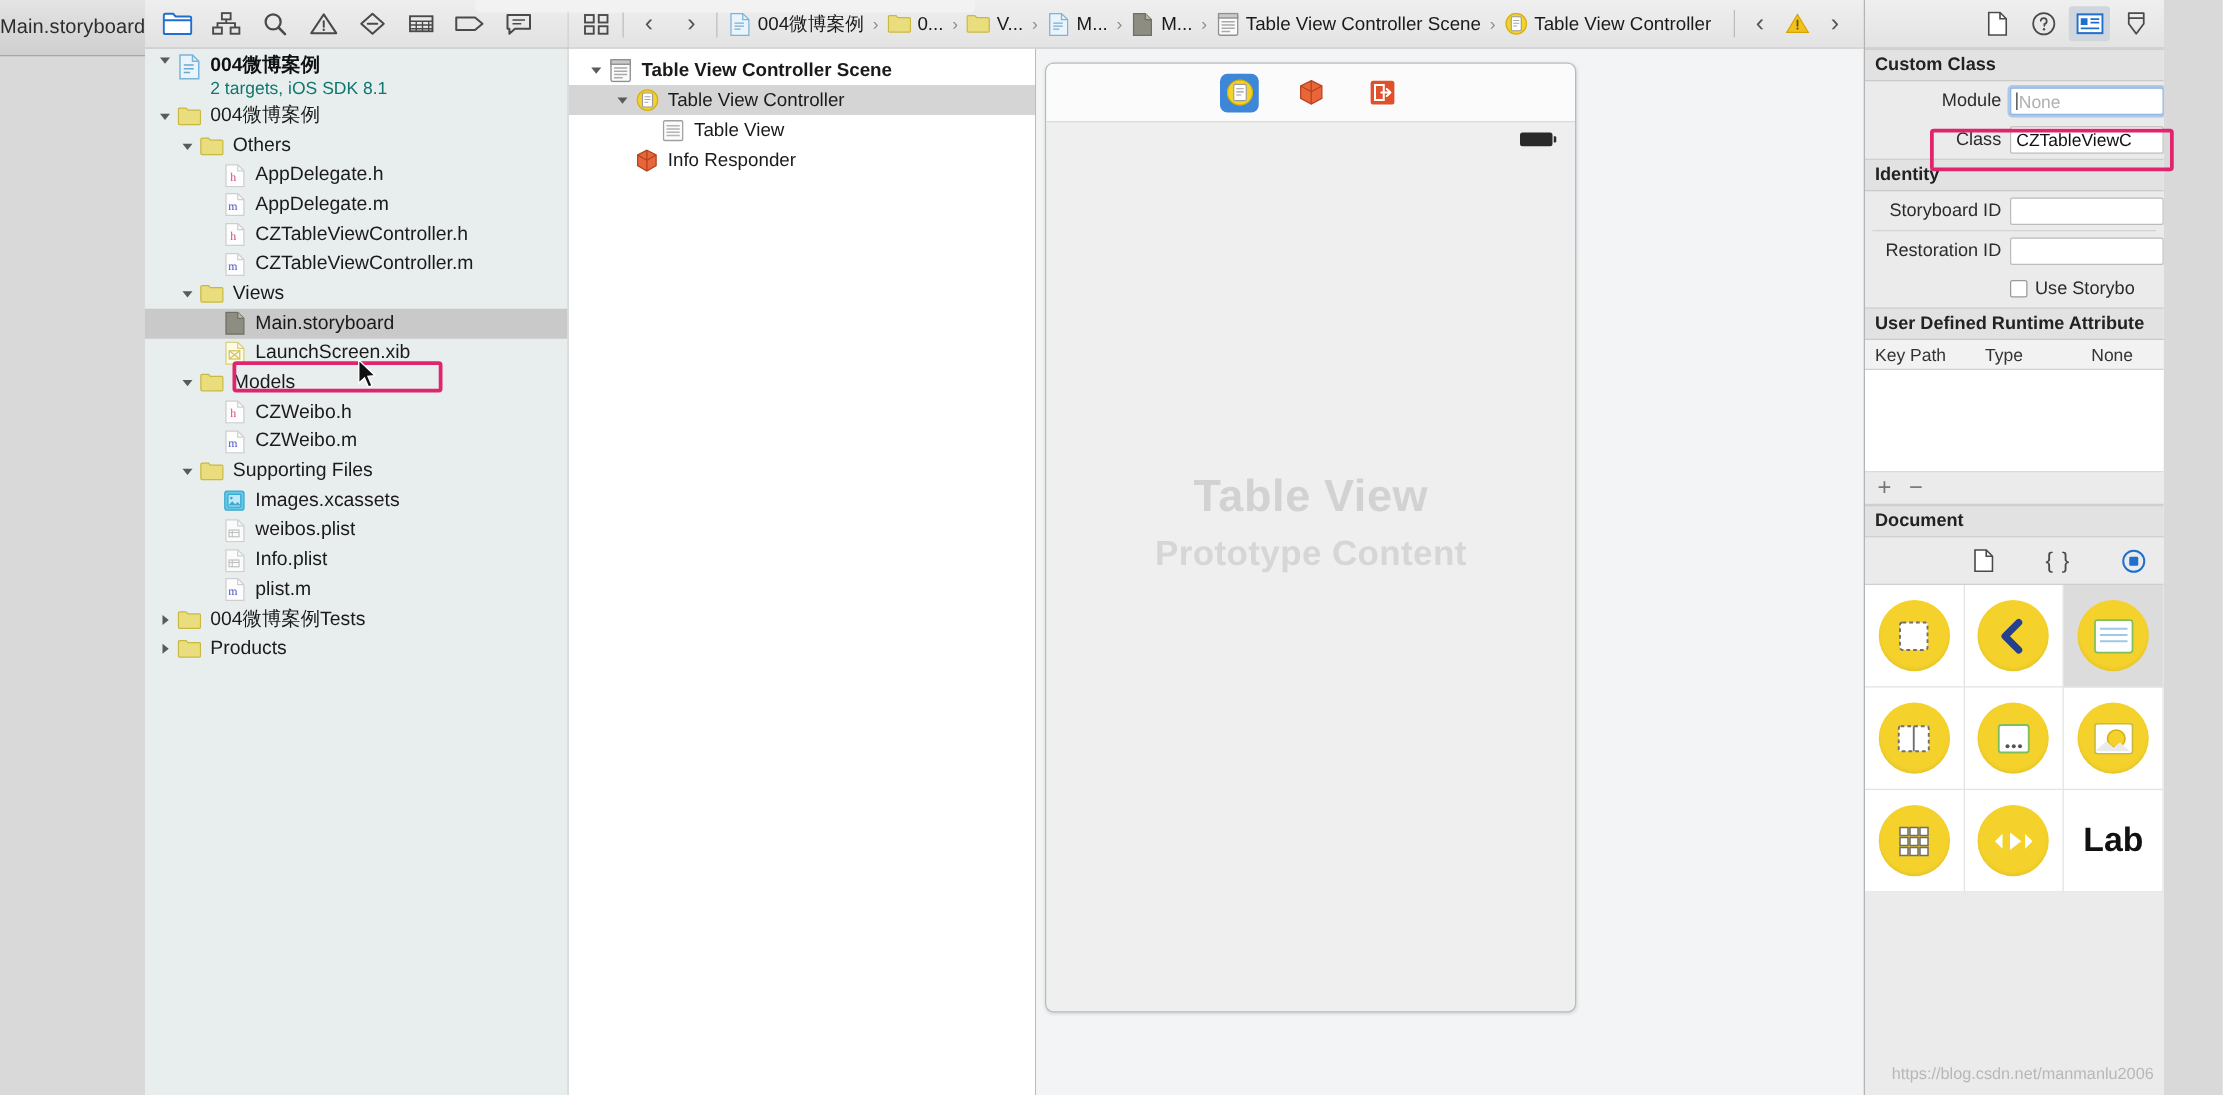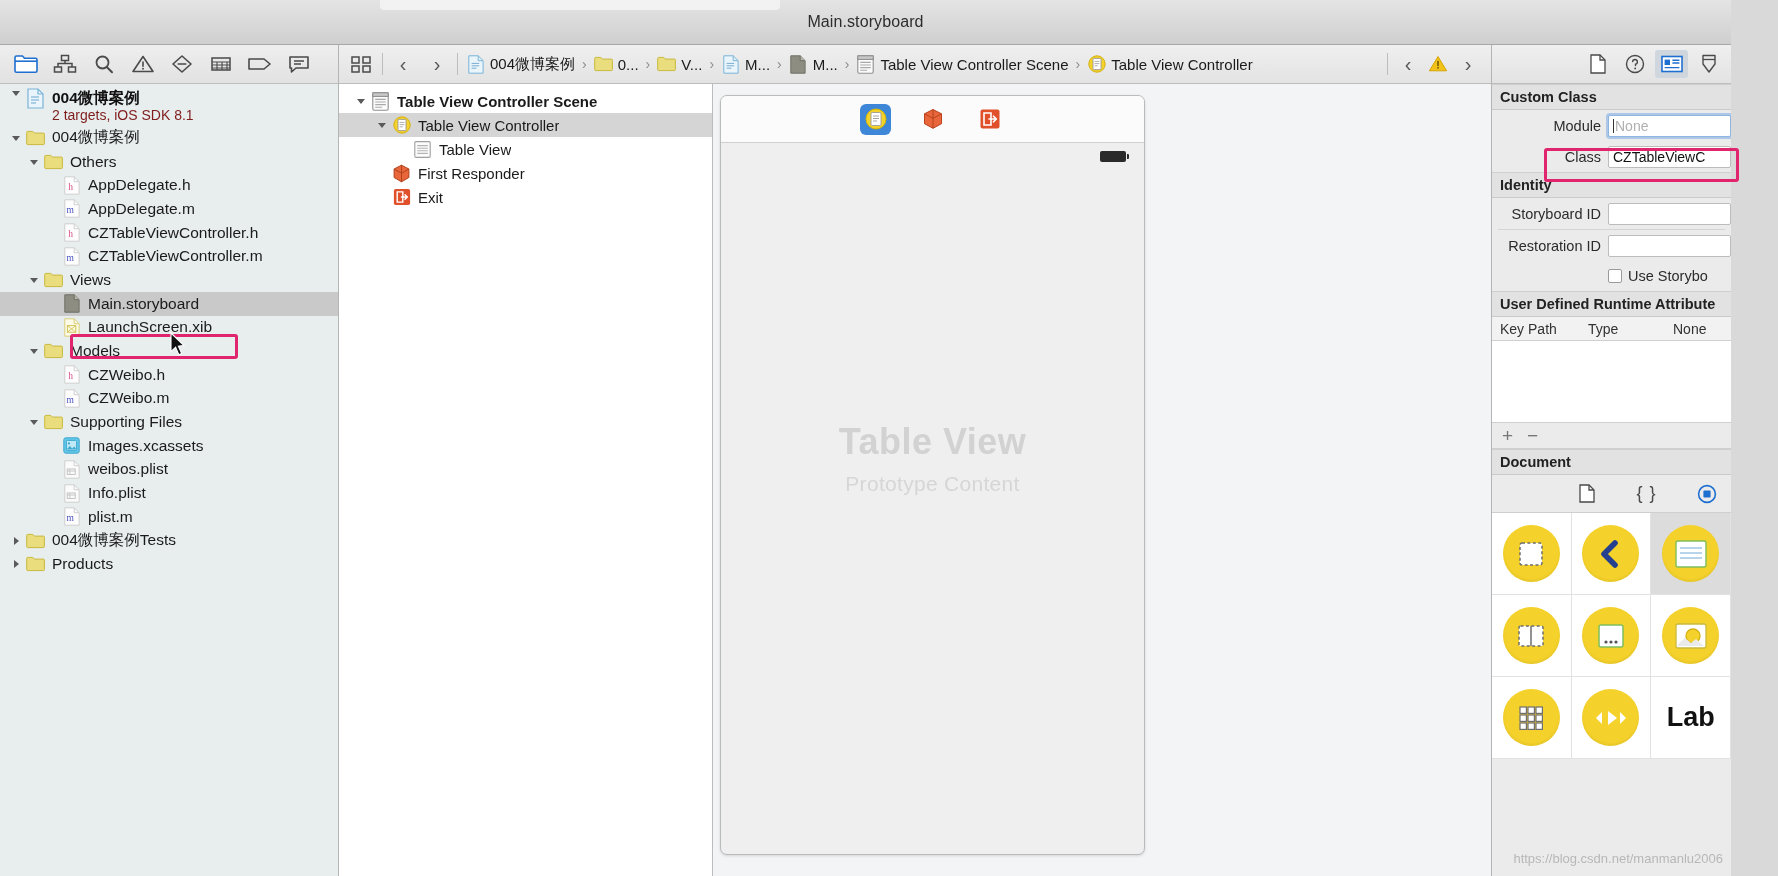"Main.storyboard" .app { flex-direction: column -> row }
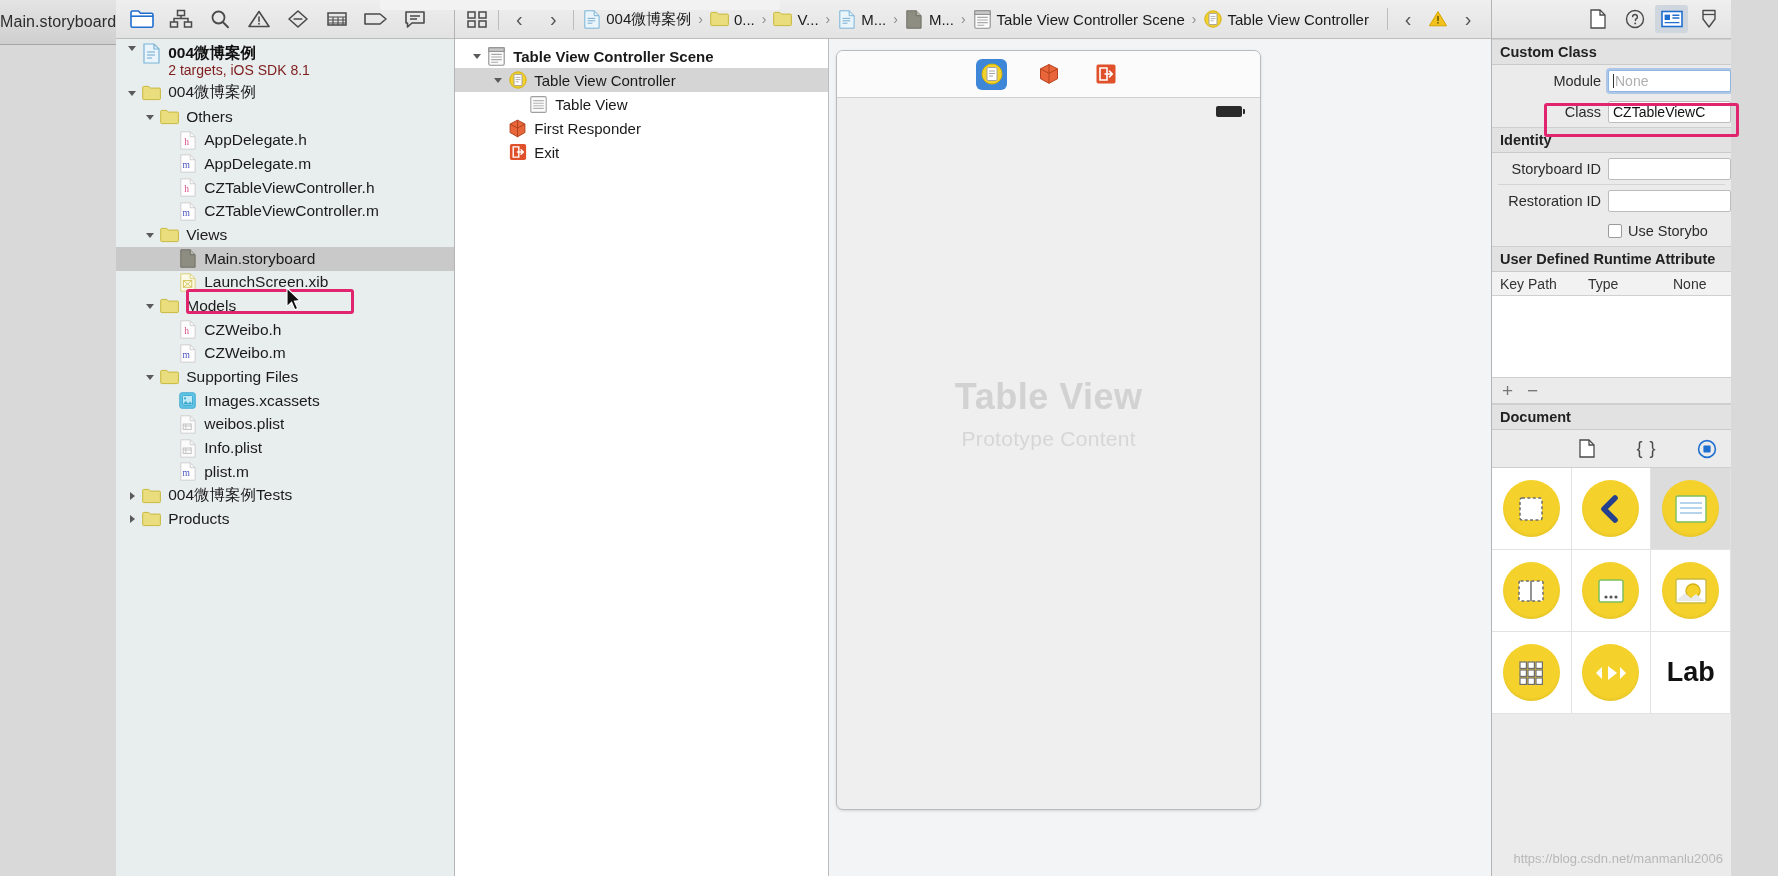"2 targets, iOS SDK 8.1" .proj-sub { color: #7f1d1d -> #0f766e }
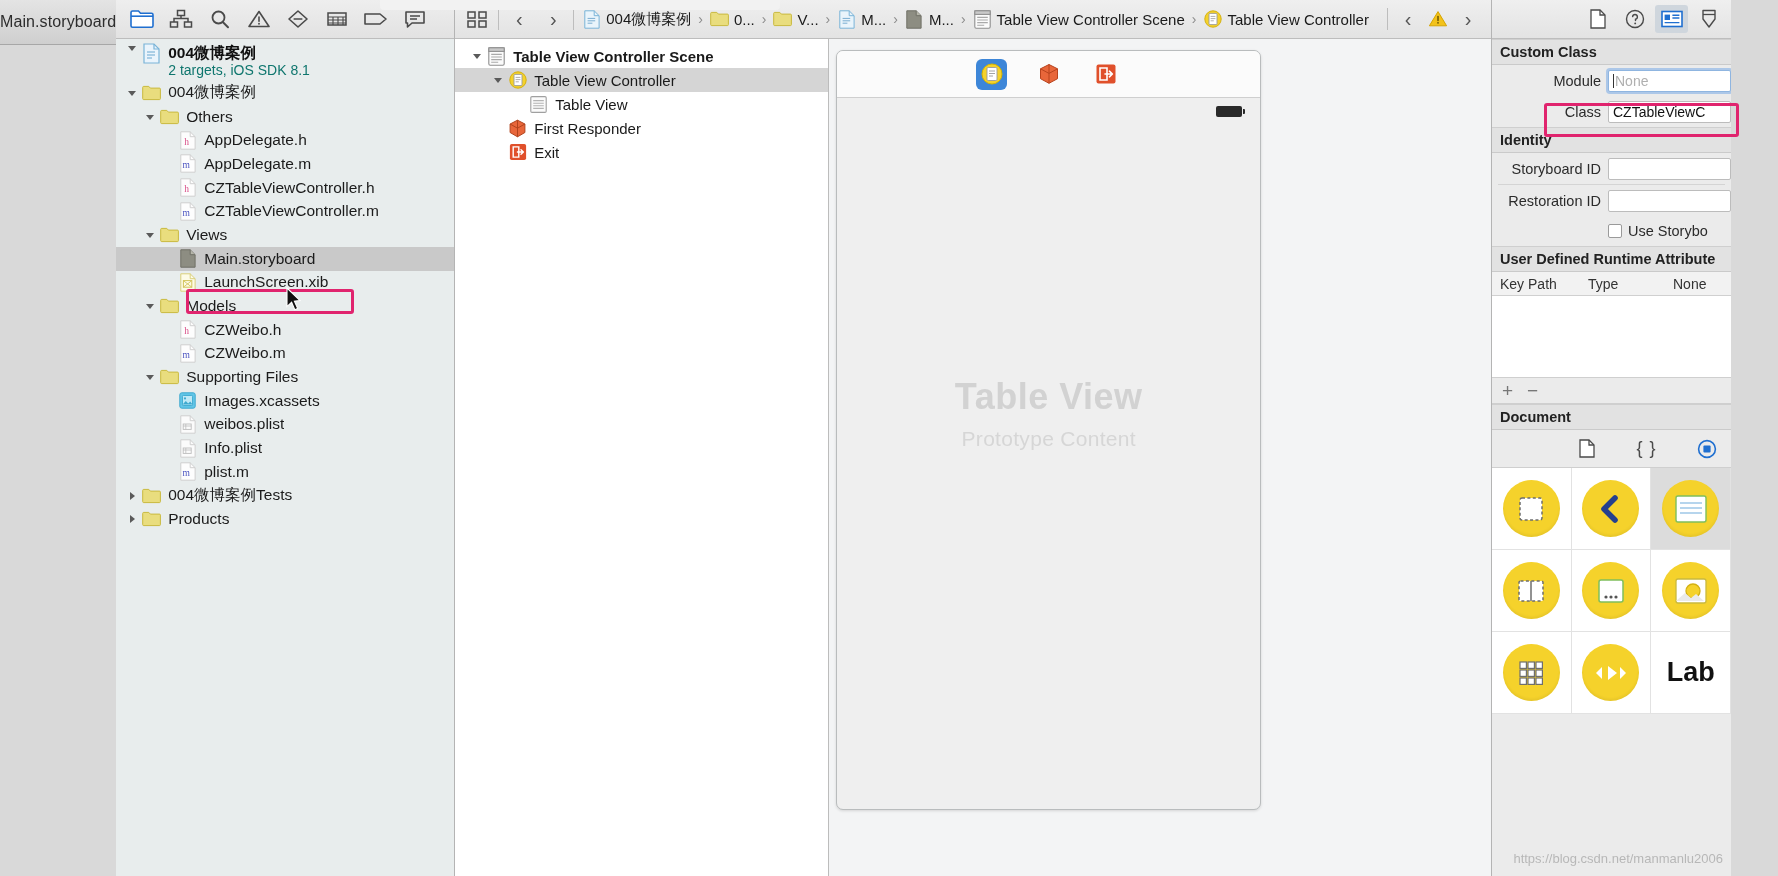"First Responder" div.rlabel { text: First -> Info }
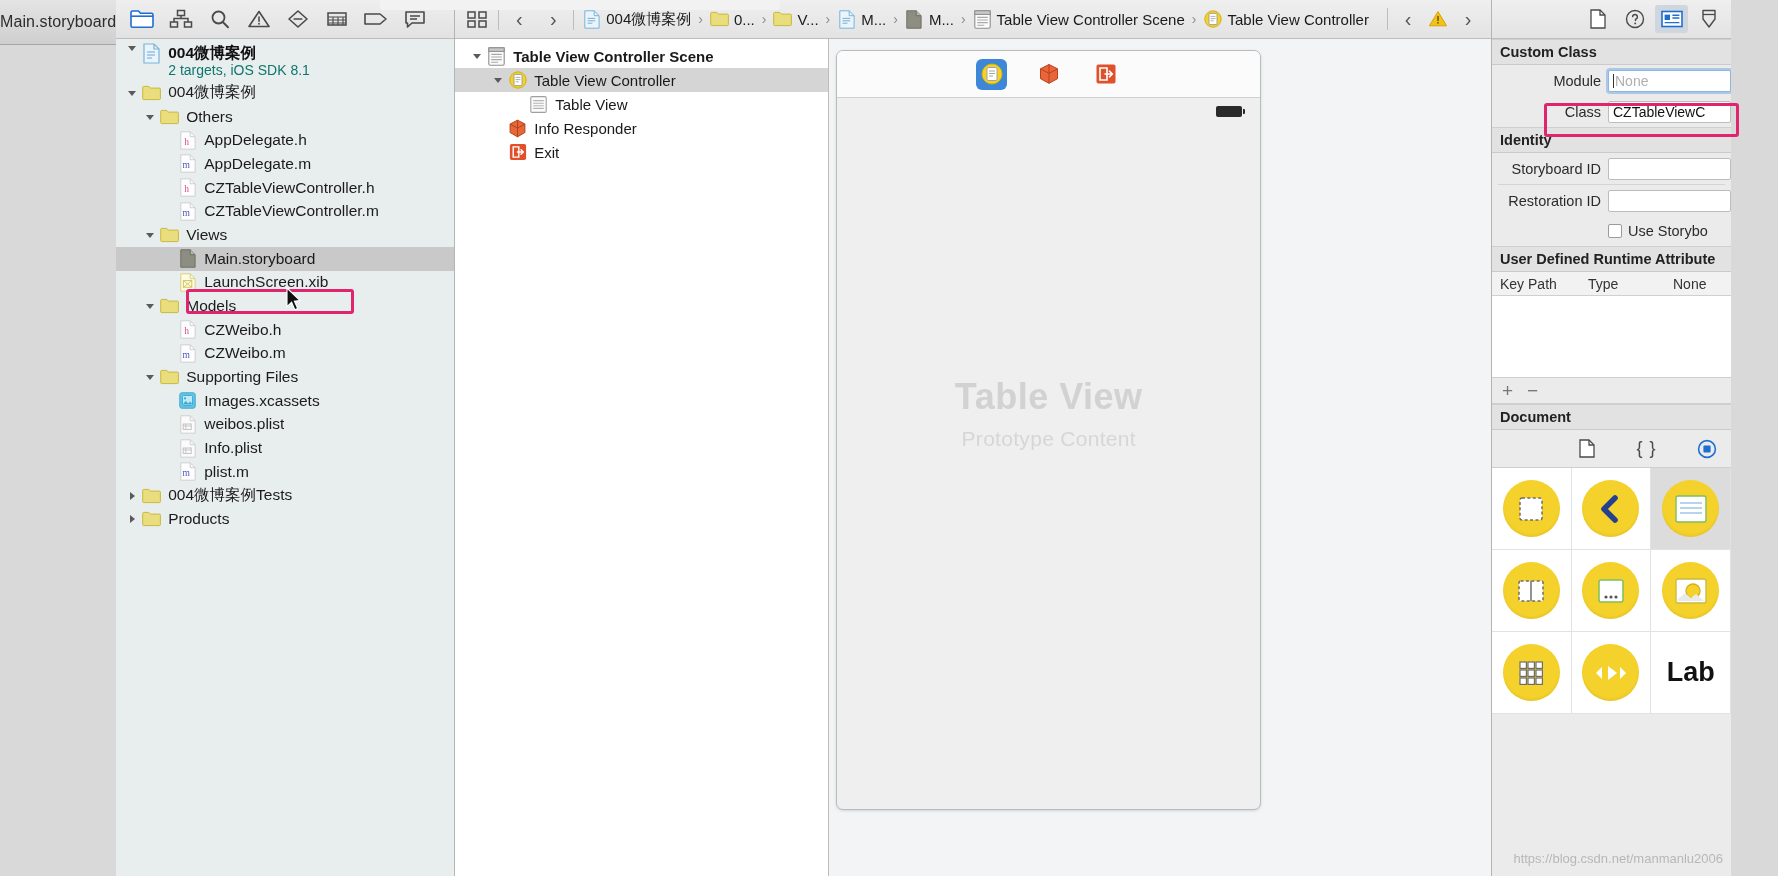"Exit" div.orow { html: <div> <div></div> <div></div> <div> <svg> <rect></rect> <path></path> <path></path> </svg> </div> <div>Exit</div> </div> -> none }
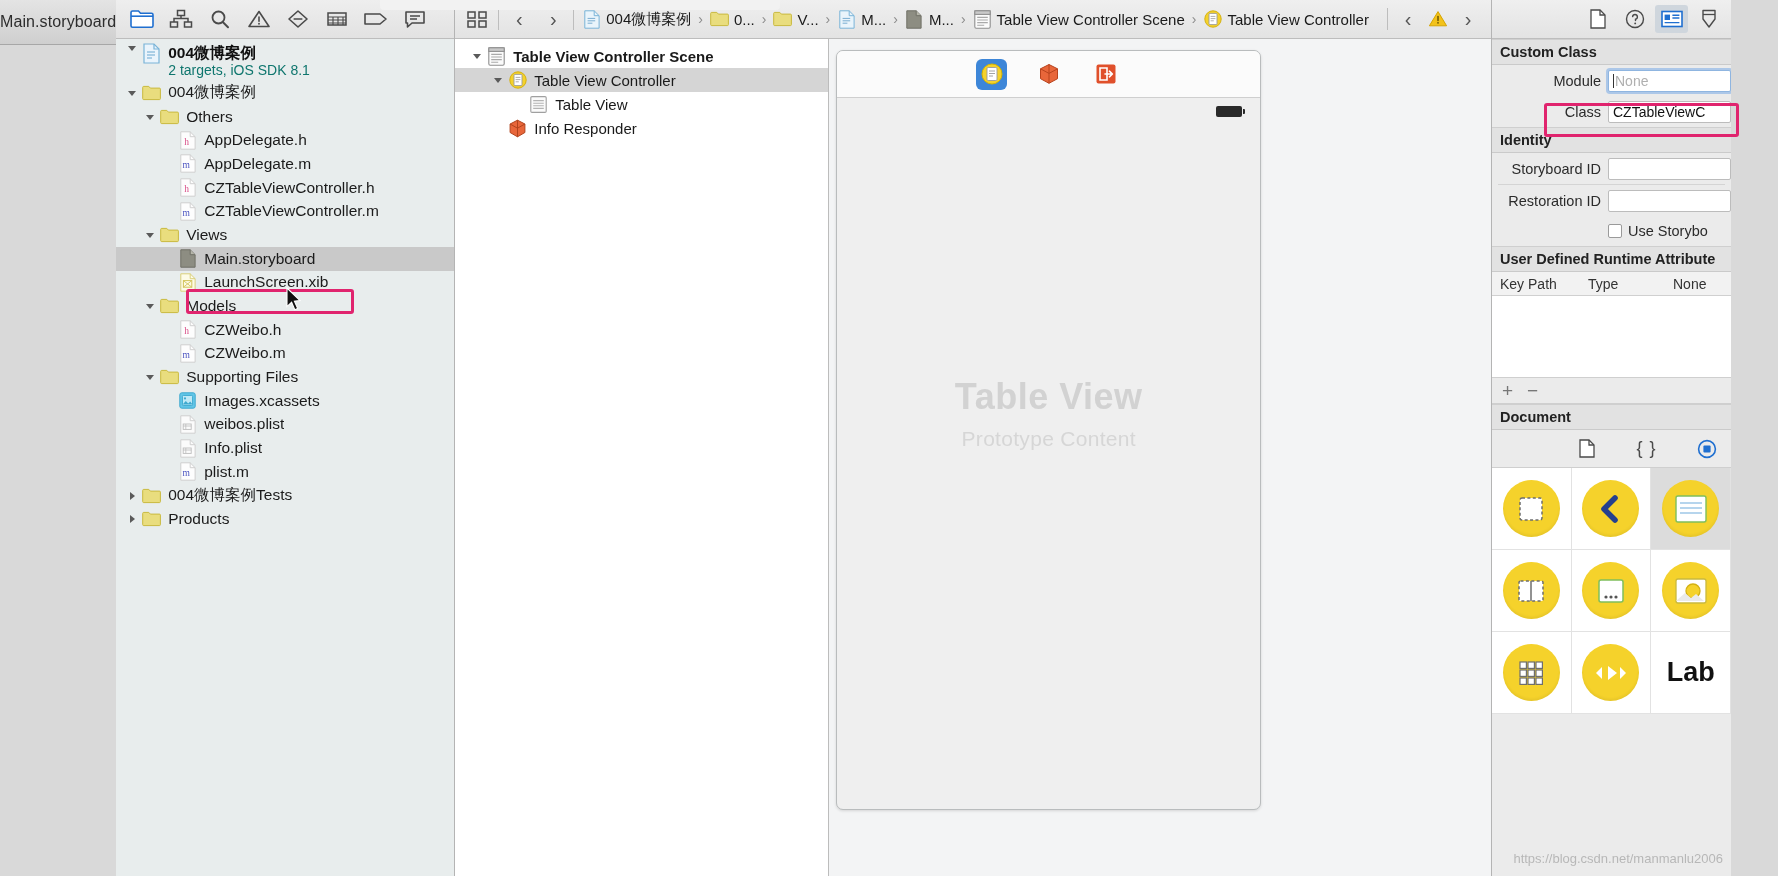"Prototype Content" .tv-sub { font-size: 21px -> 28px; font-weight: normal -> bold }
